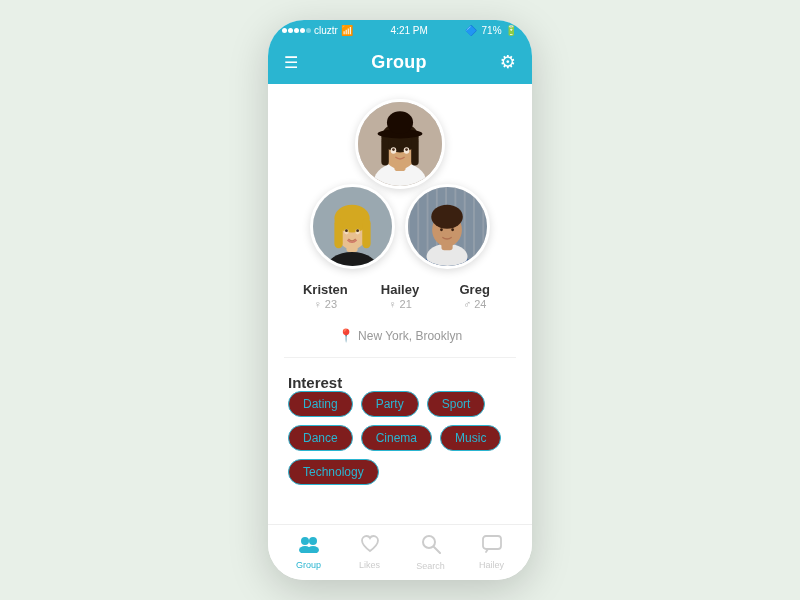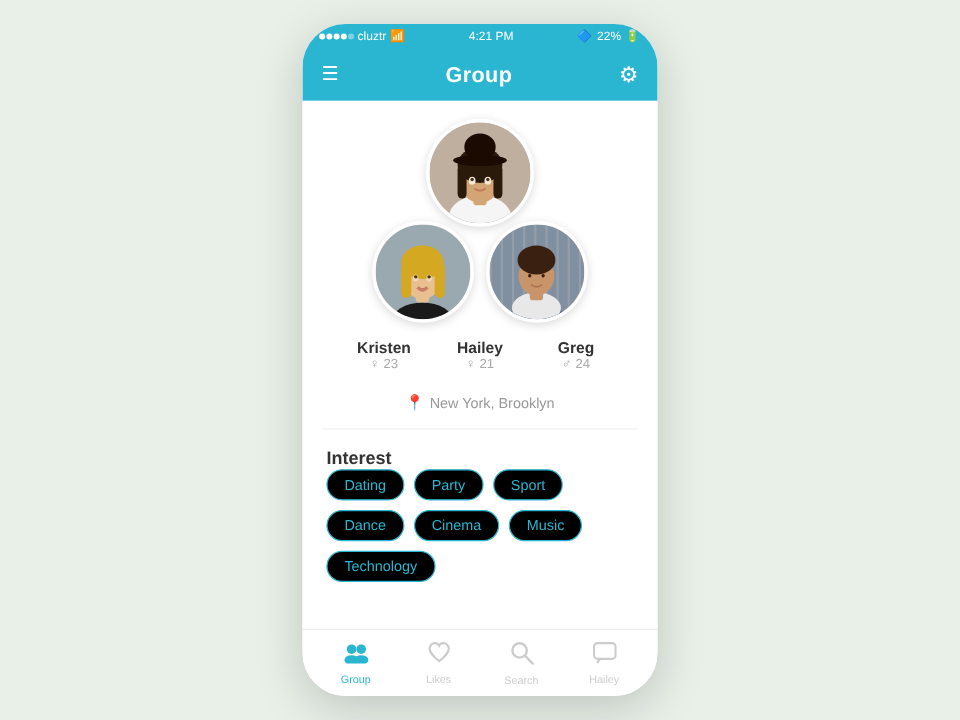"cluztr" .phone { width: 296px -> 264px }
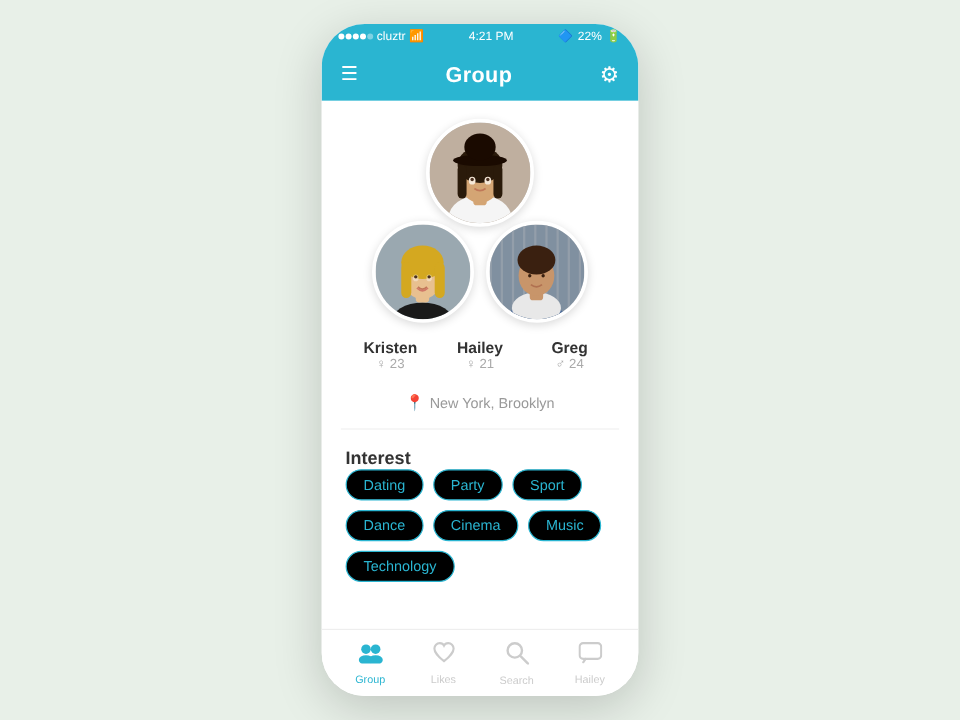"22%" span { text: 22% -> 71% }
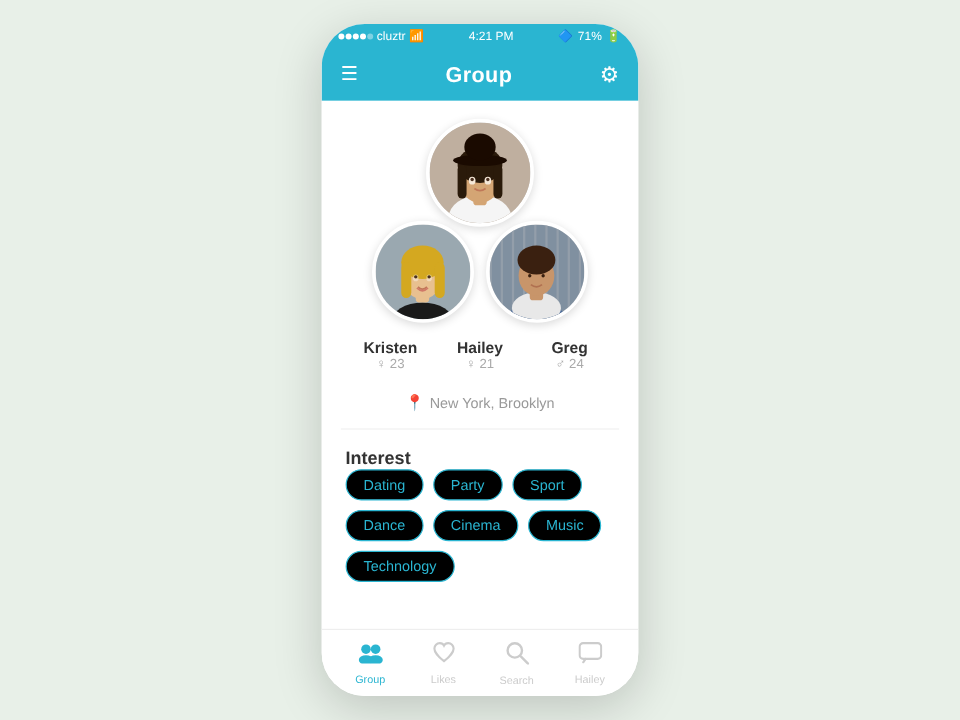"Dating" .tag { background: #000000 -> #7f1d1d }
